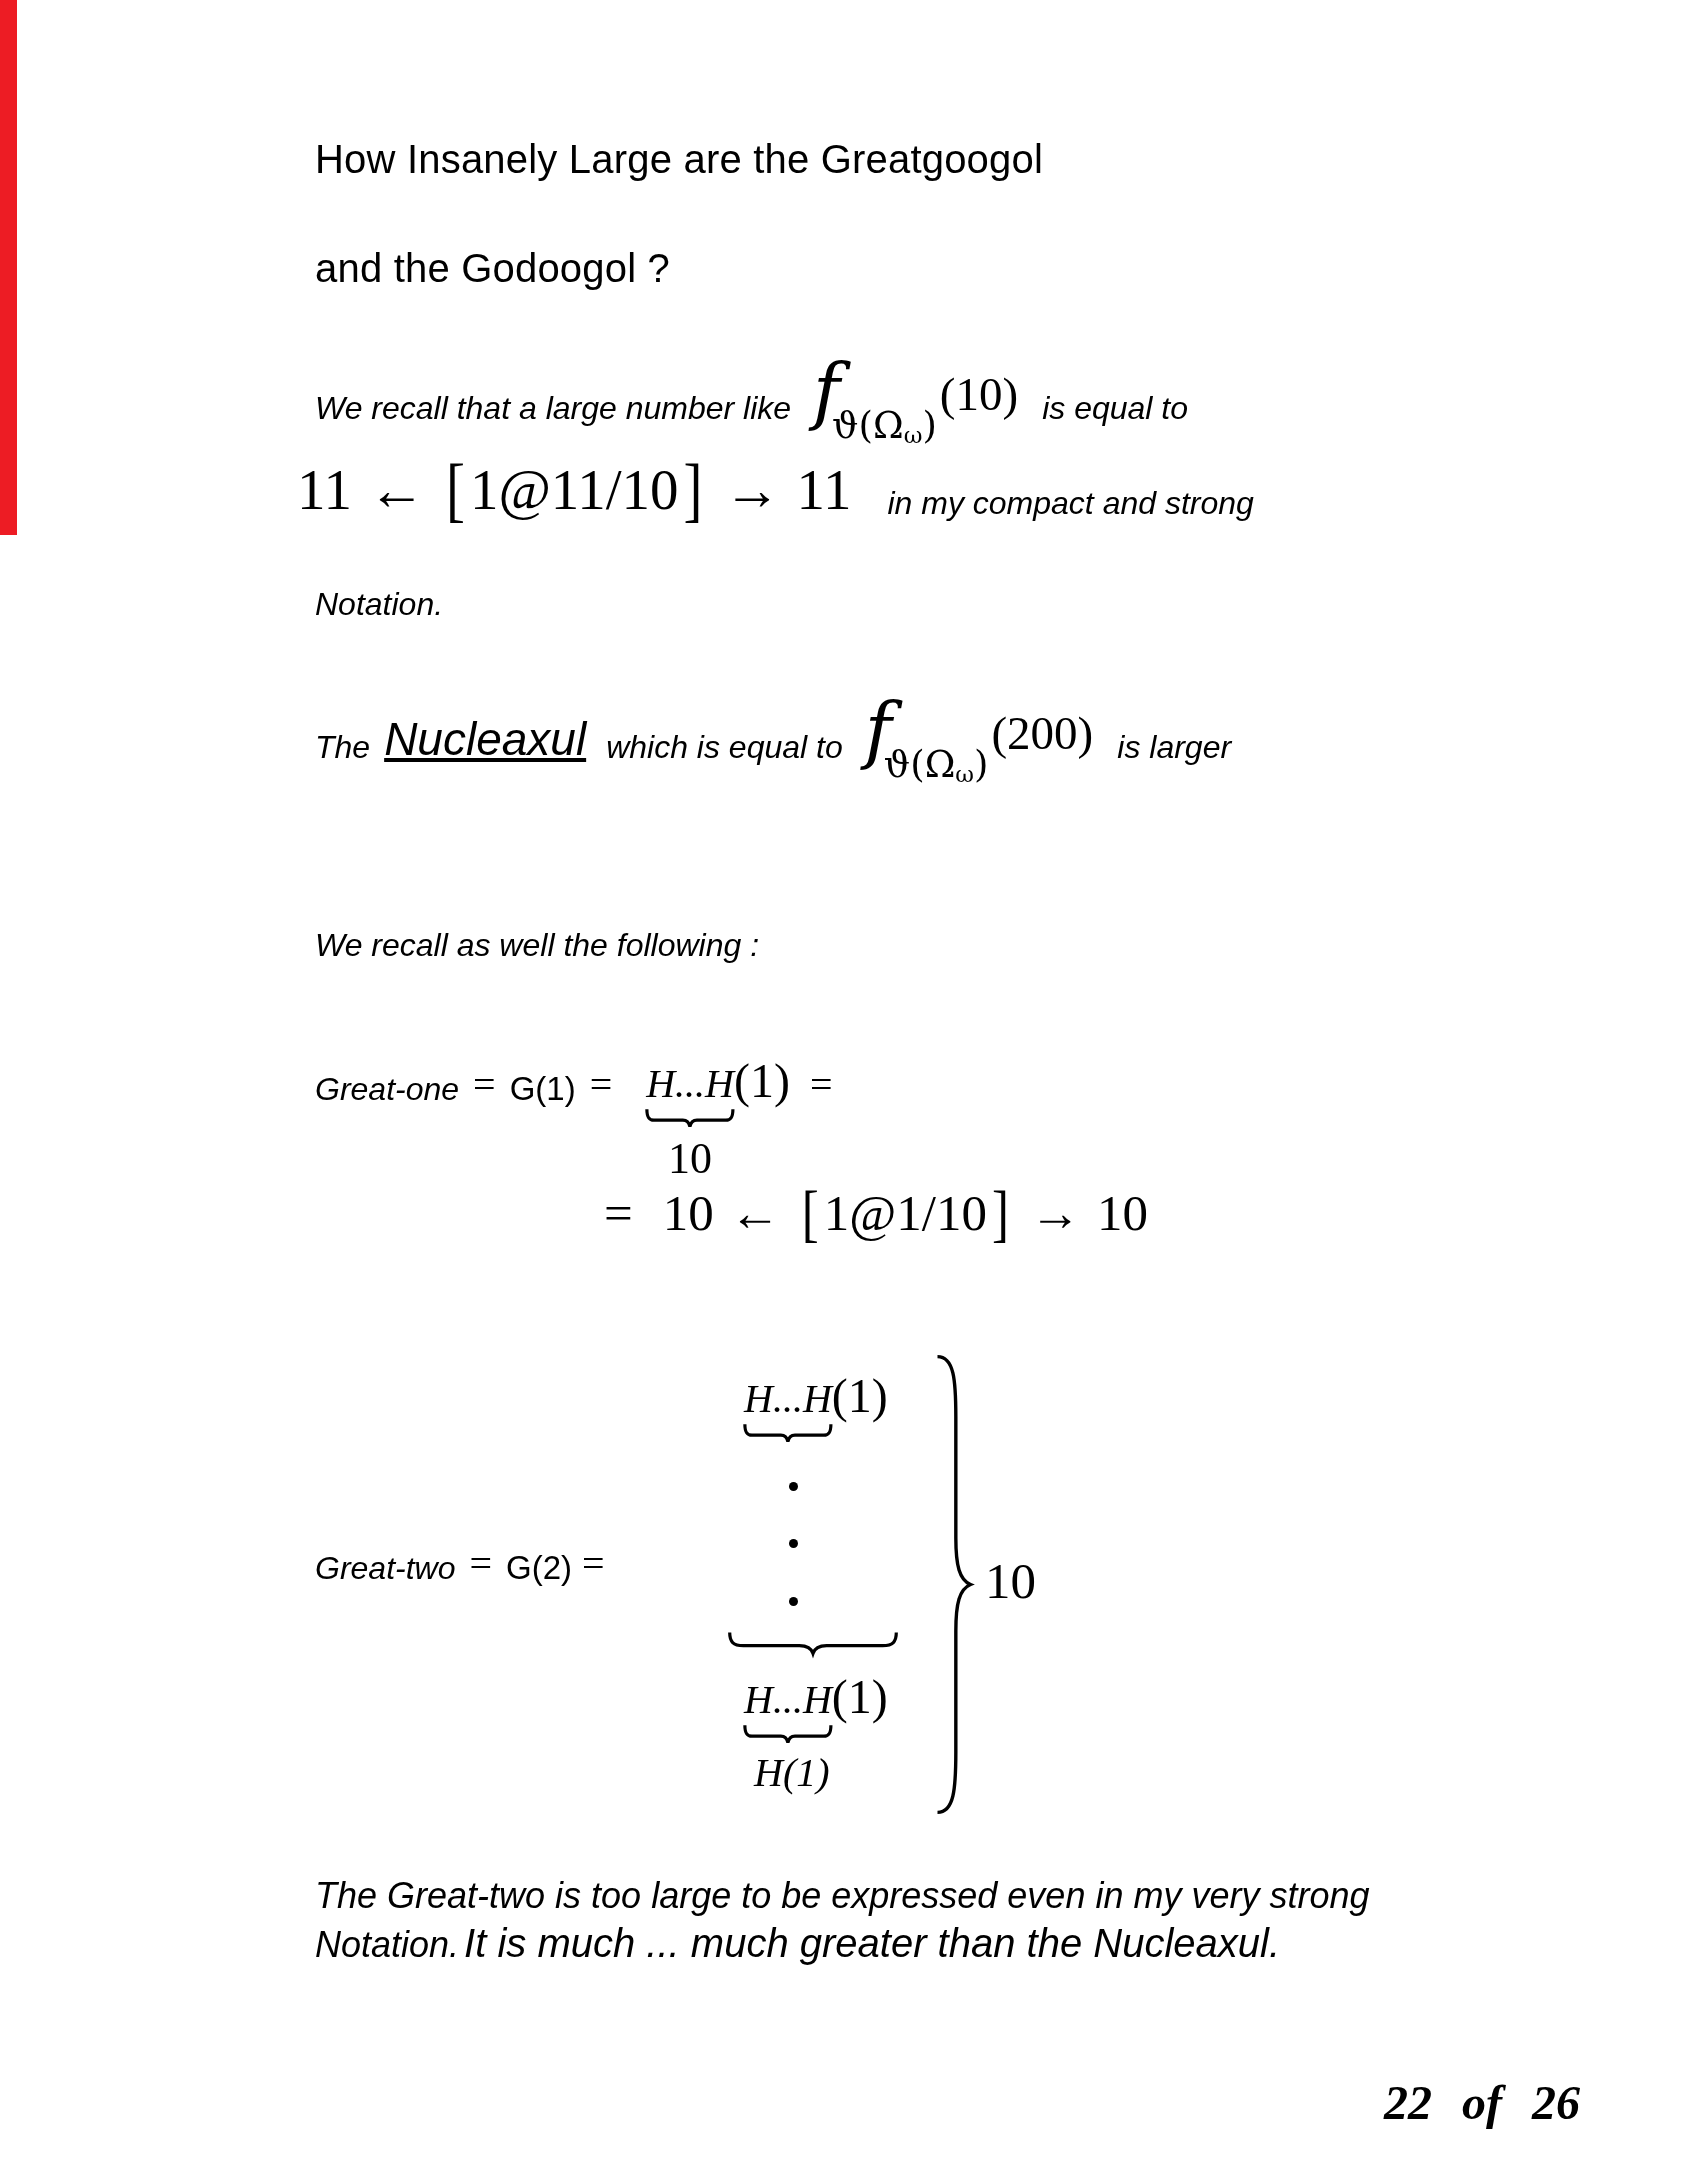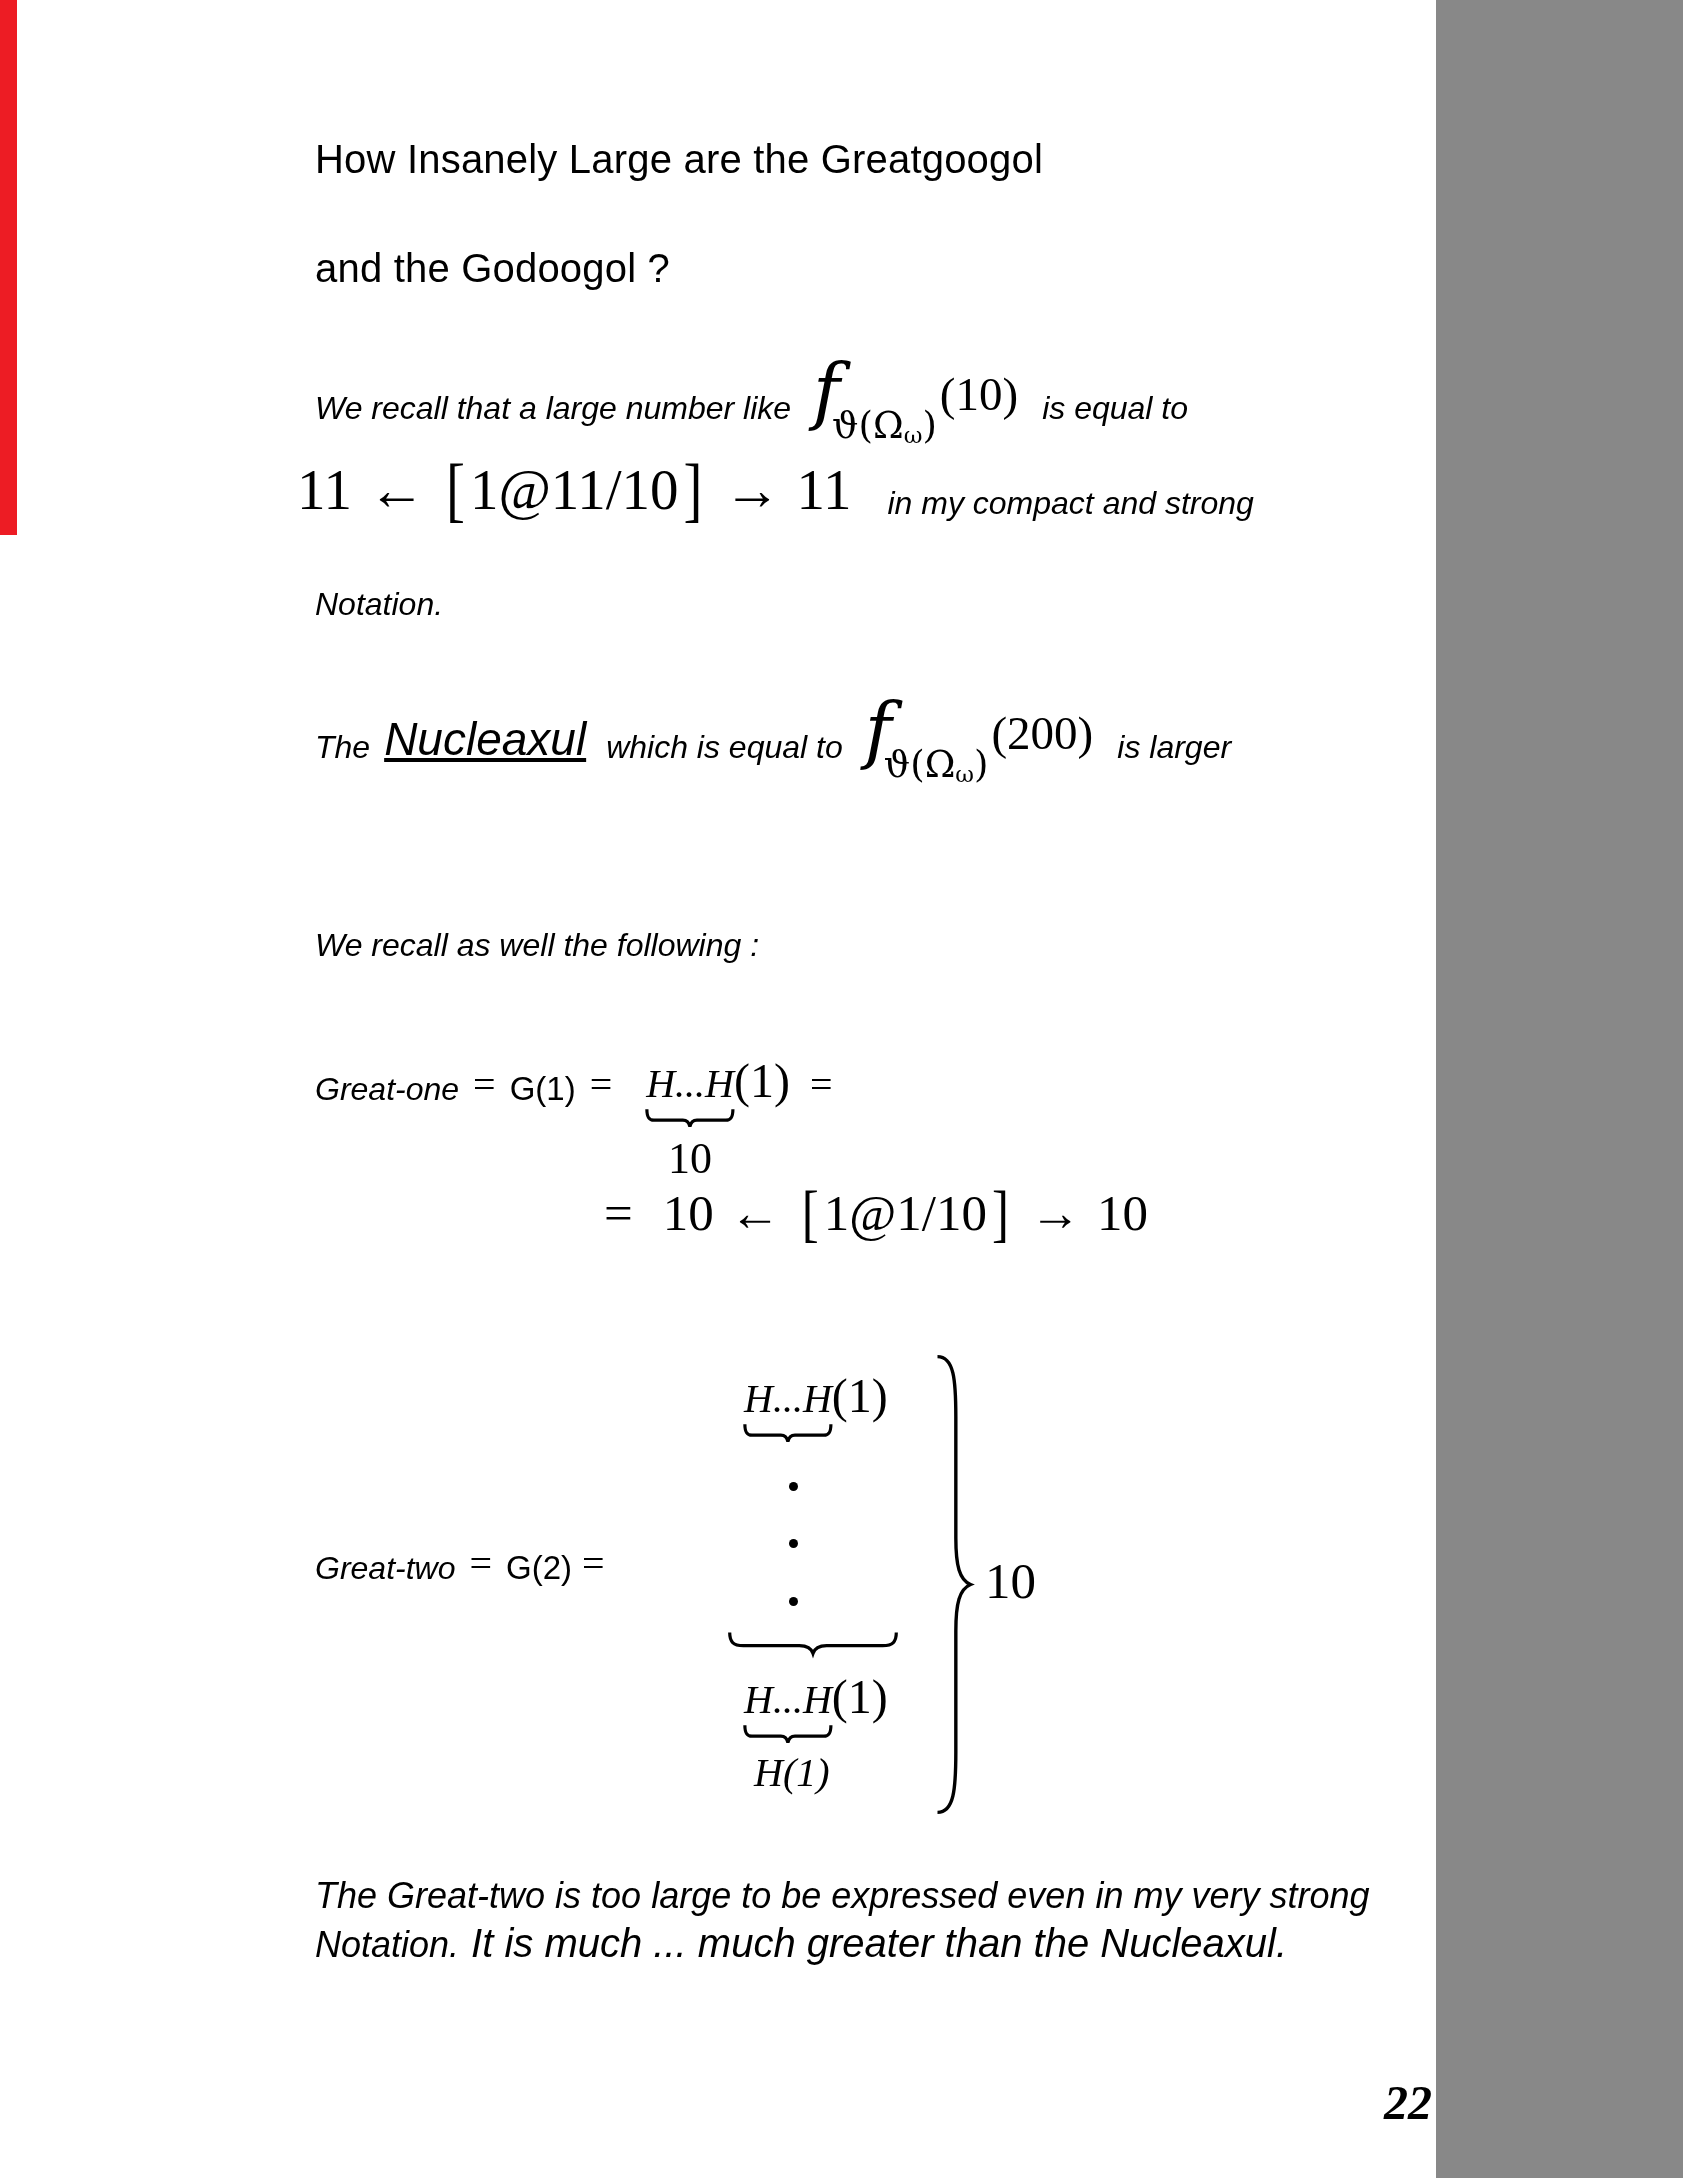"How Insanely Large are the" .page { width: 1436px -> 1683px }
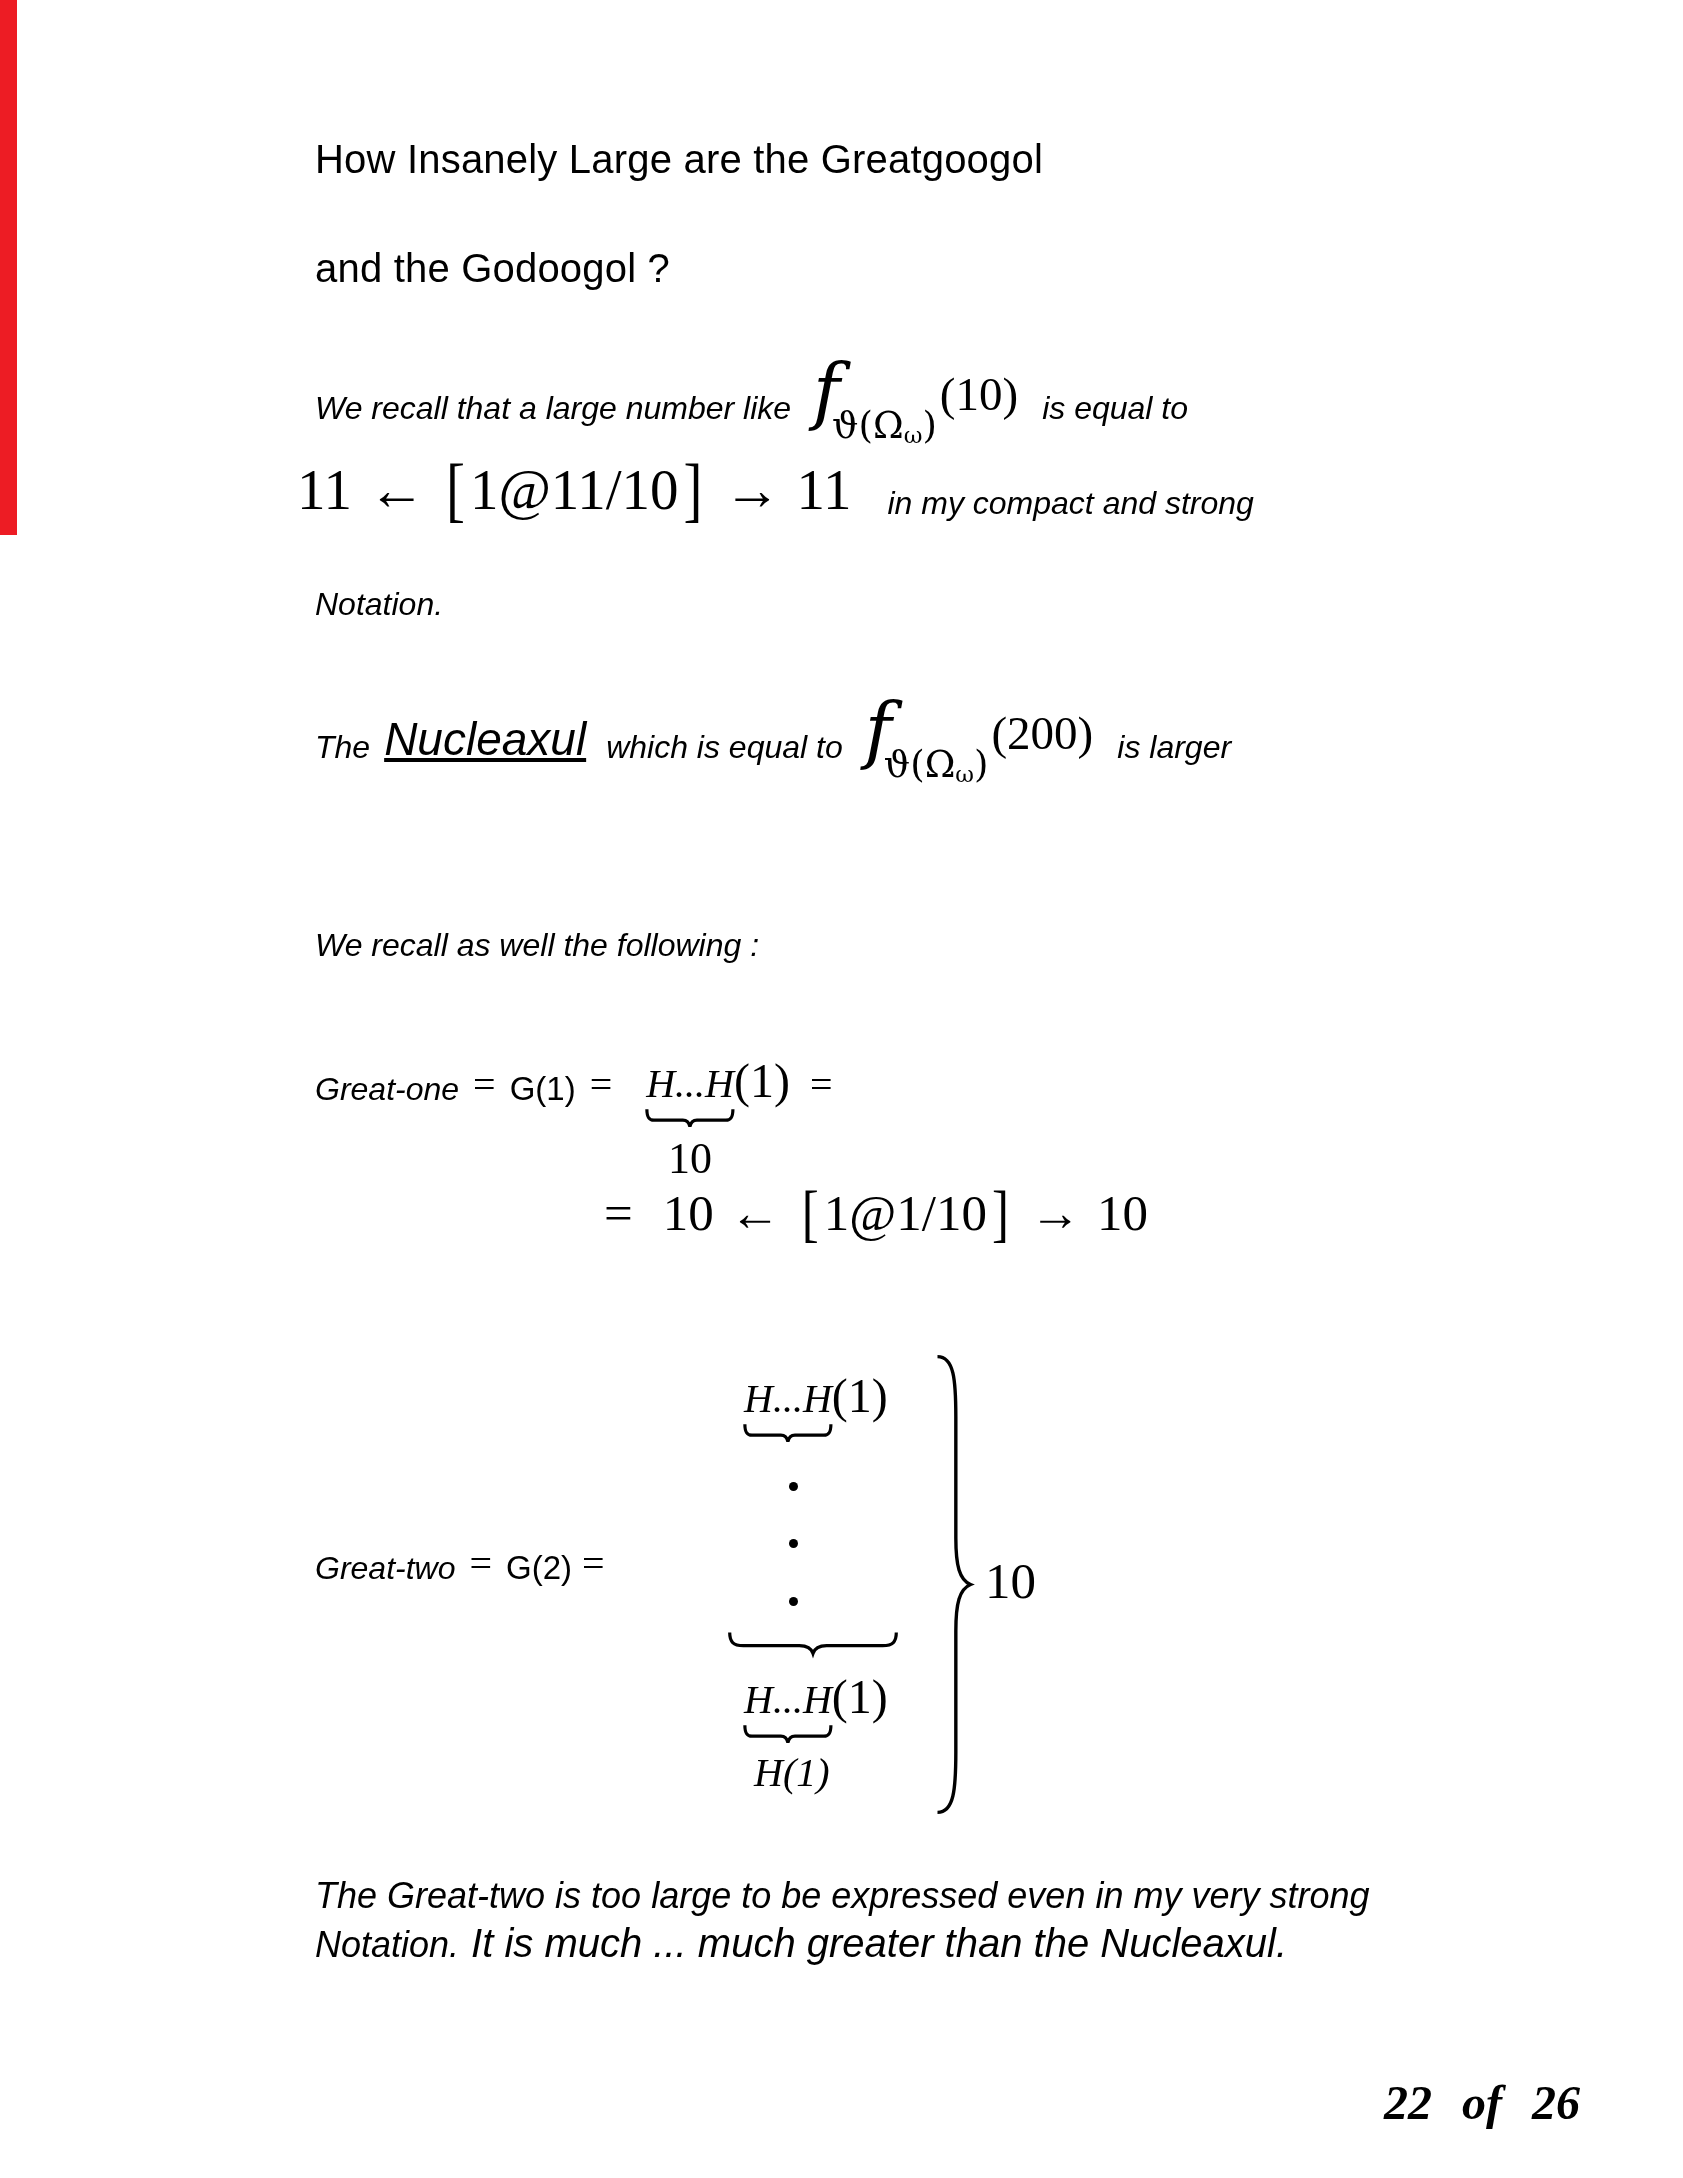"It is much ... much" span.bi40 { margin-left: 12px -> 5px }
